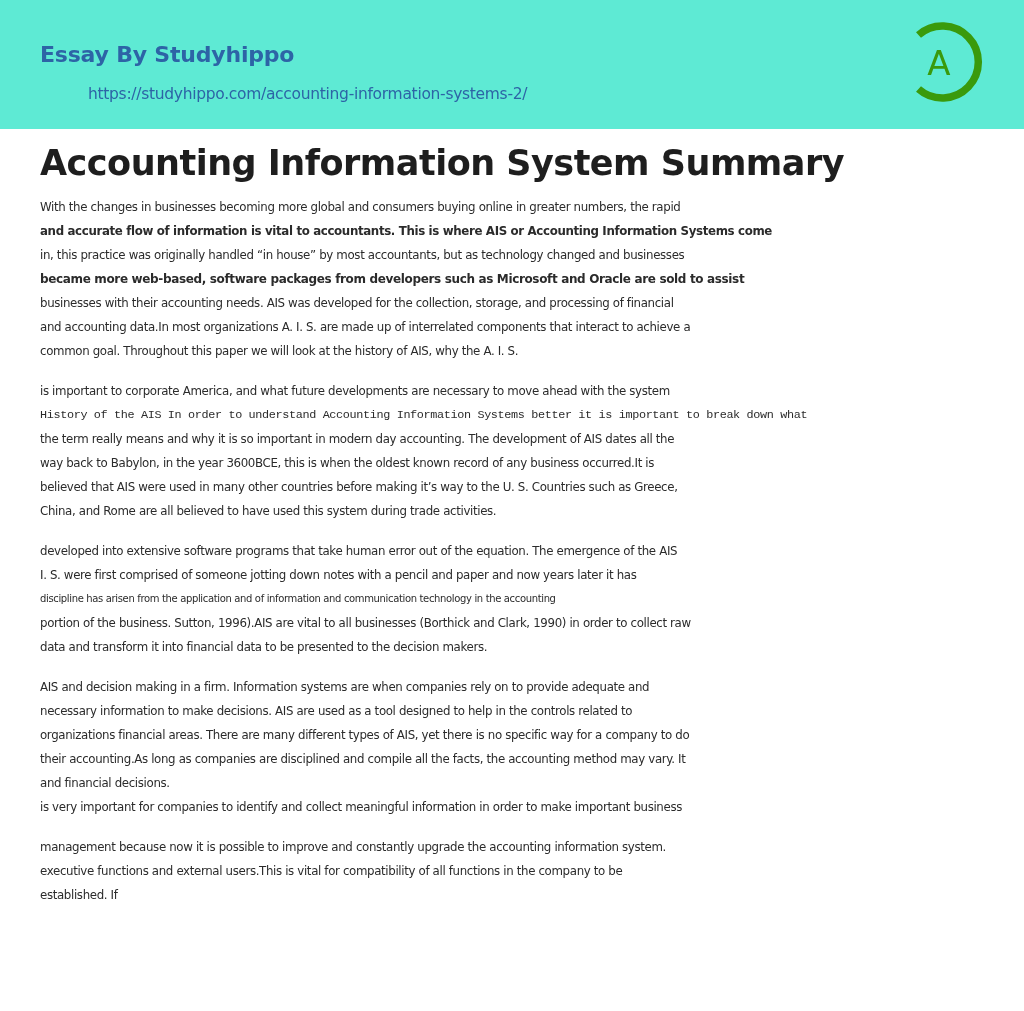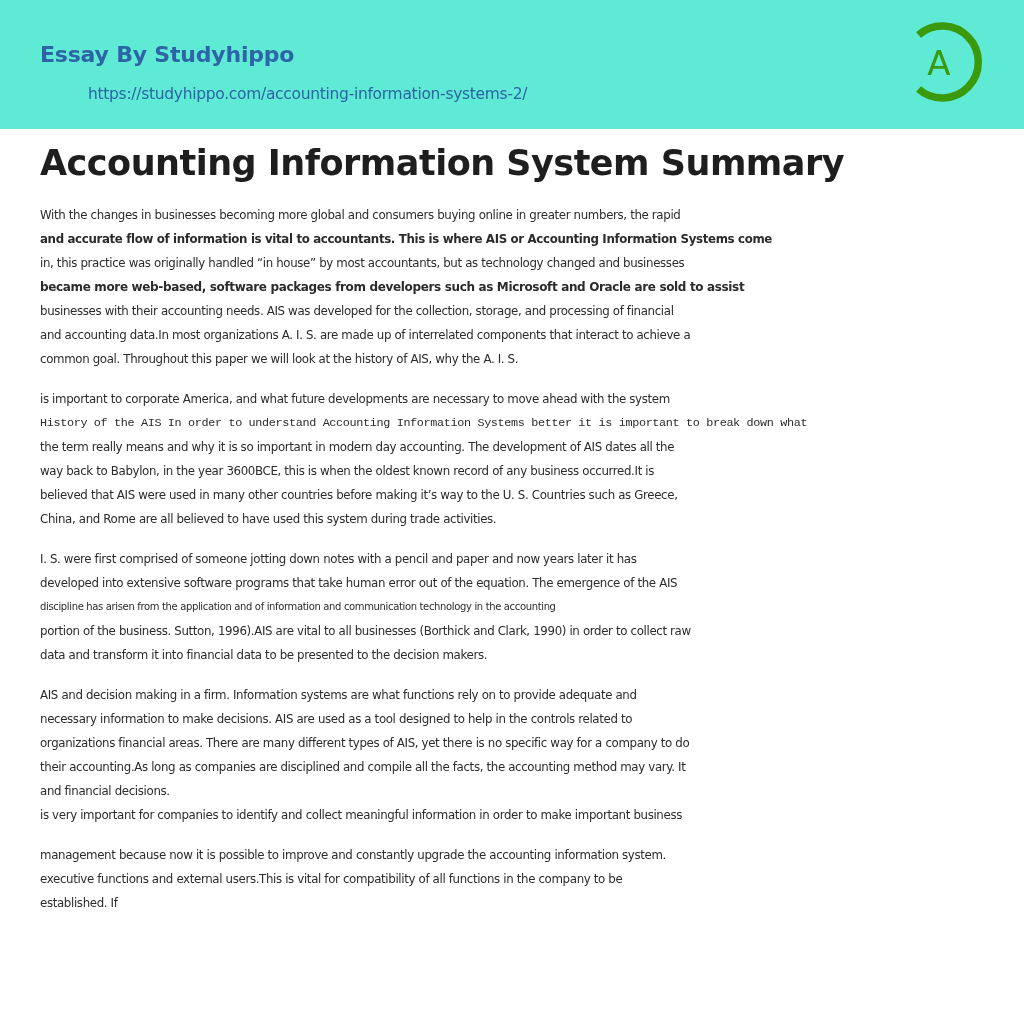"With the changes in businesses" .para { margin: 8px 0 16px 0 -> 0 0 16px 0 }
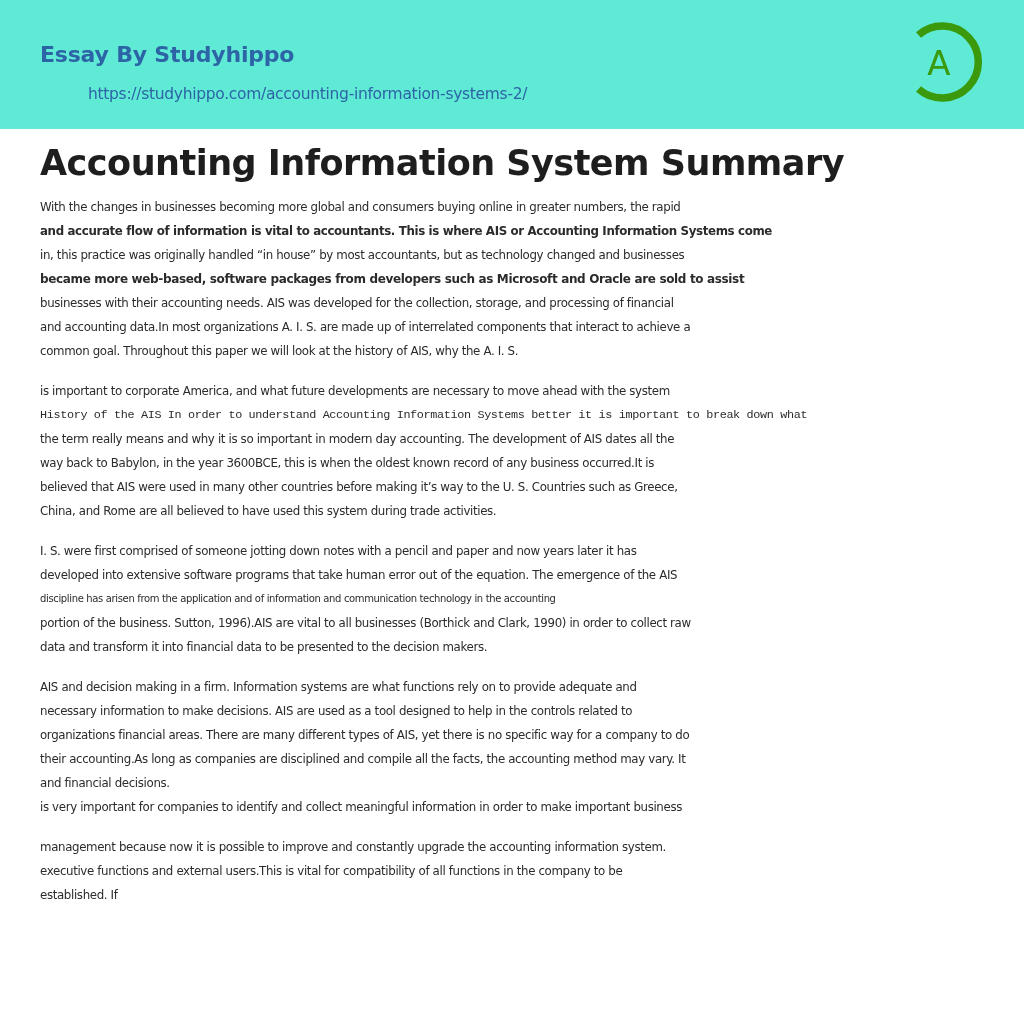"I. S. were first comprised" span.line { order: before "developed into extensive software" -> after "developed into extensive software" }
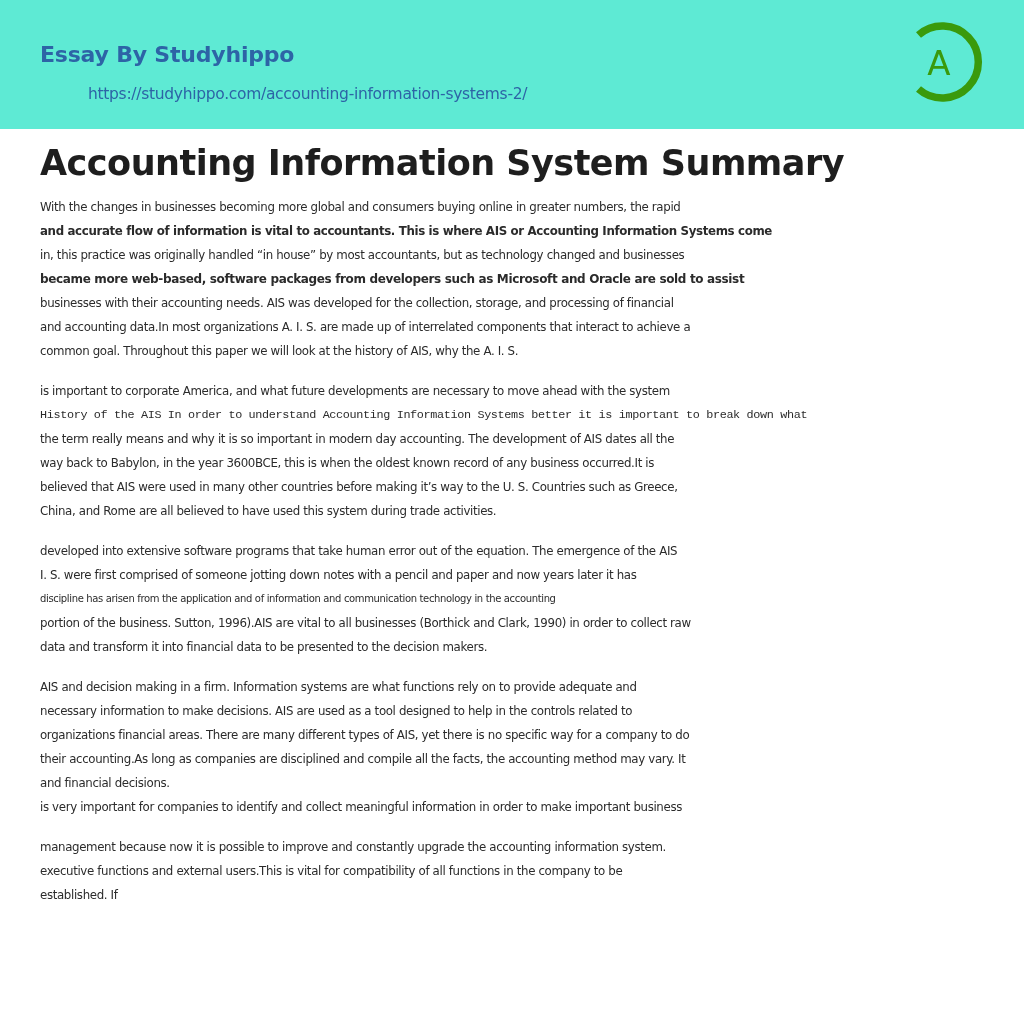"AIS and decision making in" span.line { text: what functions -> when companies }
